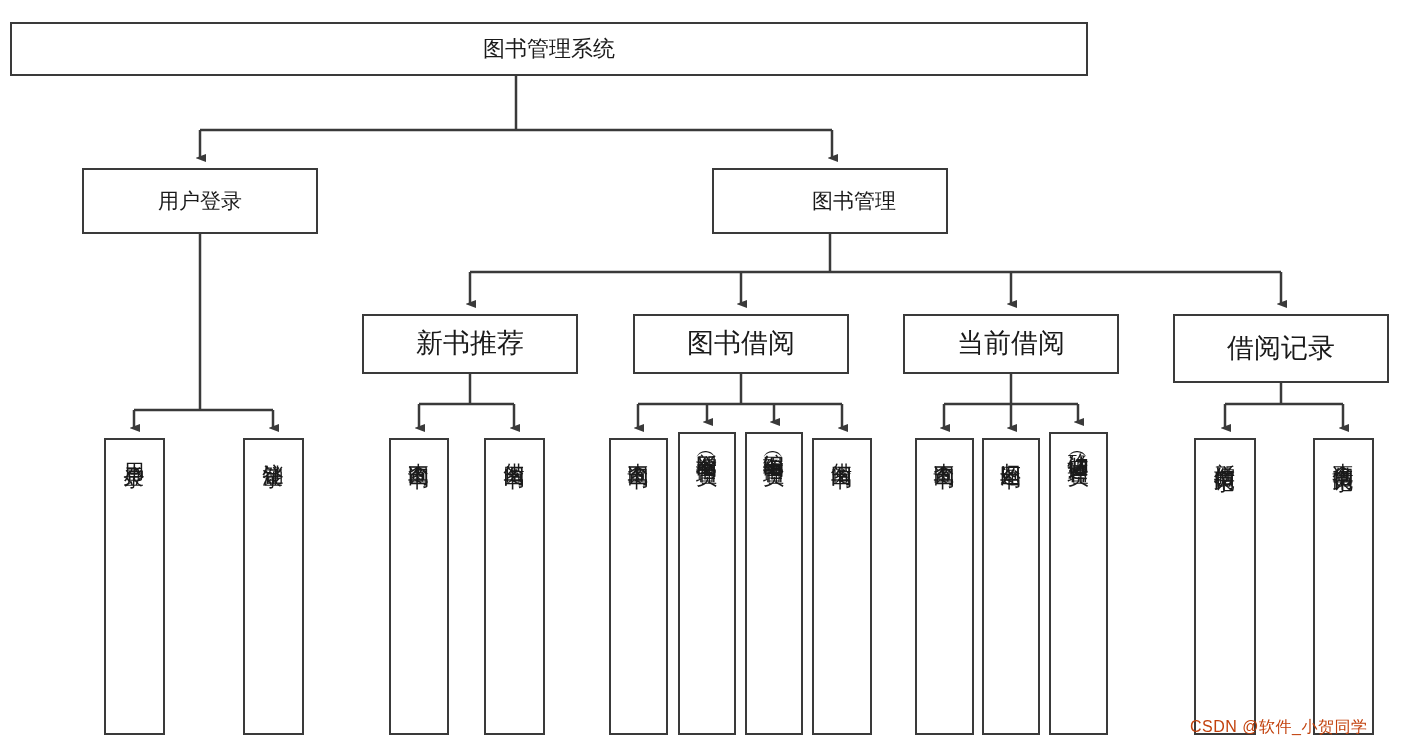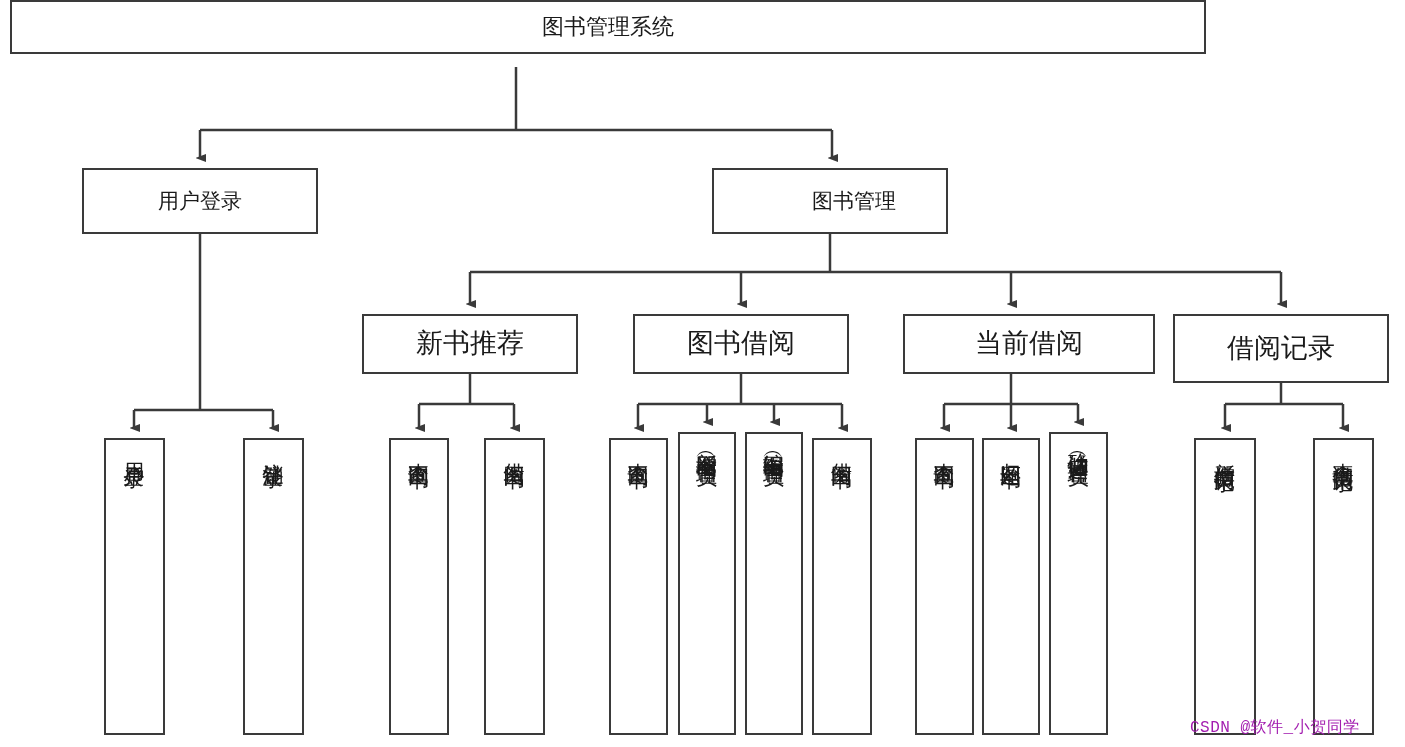"图书管理系统" div.node { top: 0 -> 22px; width: 1196px -> 1078px }
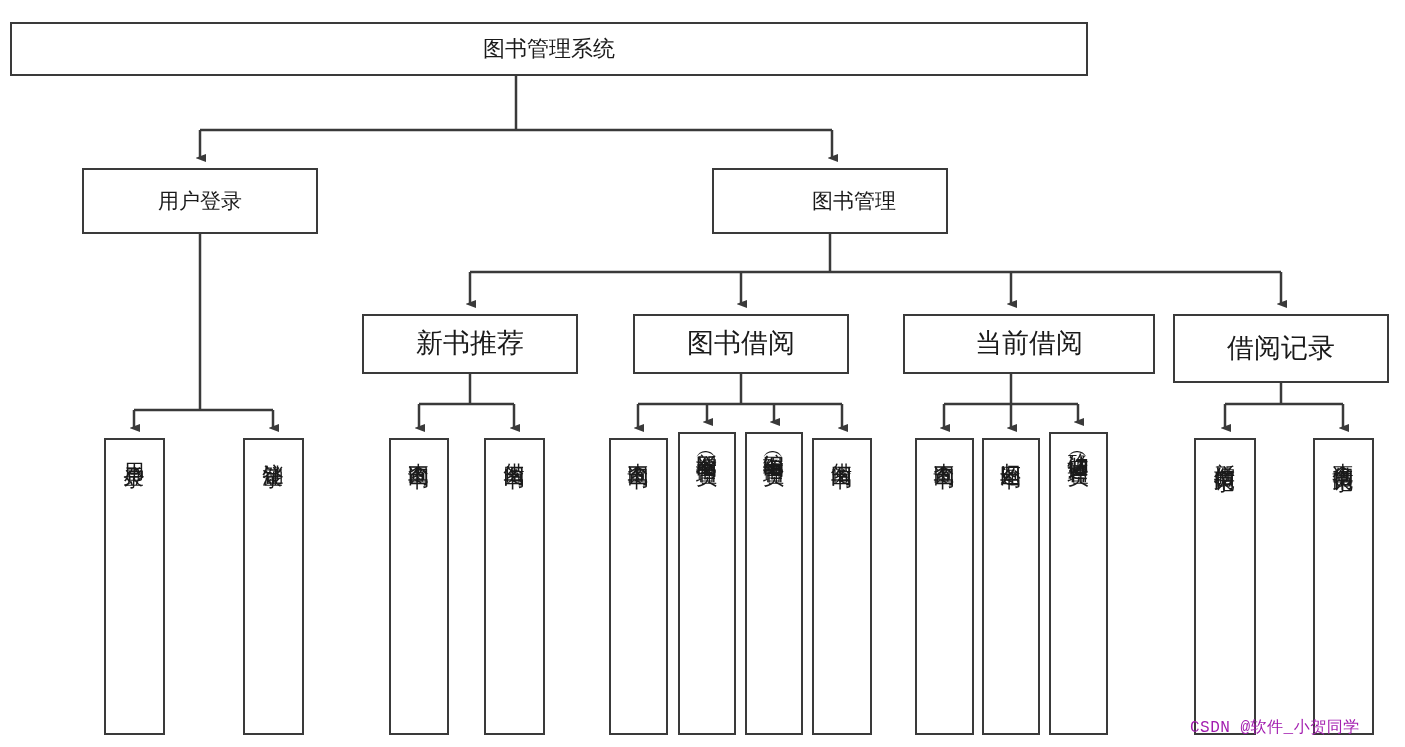"当前借阅" div.node { width: 252px -> 216px }
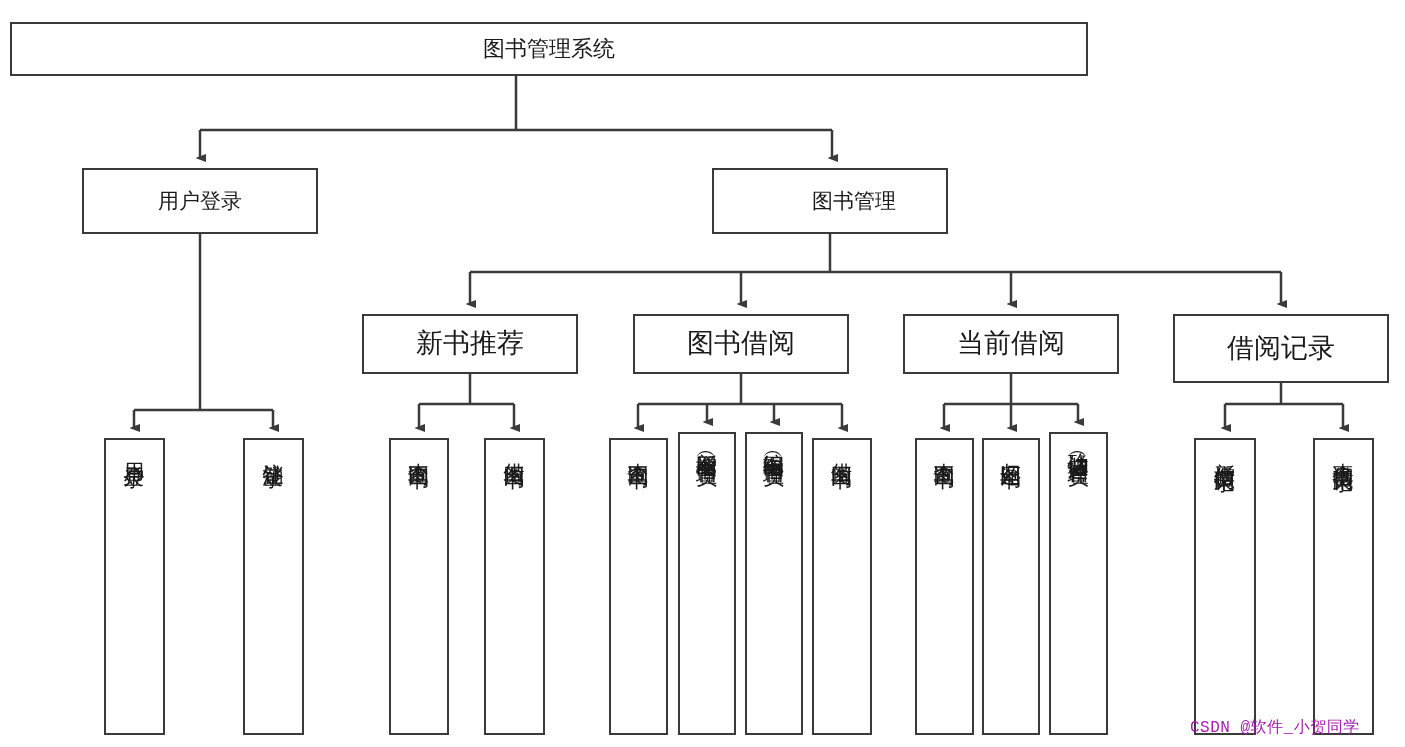"CSDN @软件_小贺同学" .watermark { color: #a21caf -> #c2410c; font-family: Liberation Mono, monospace -> none }
